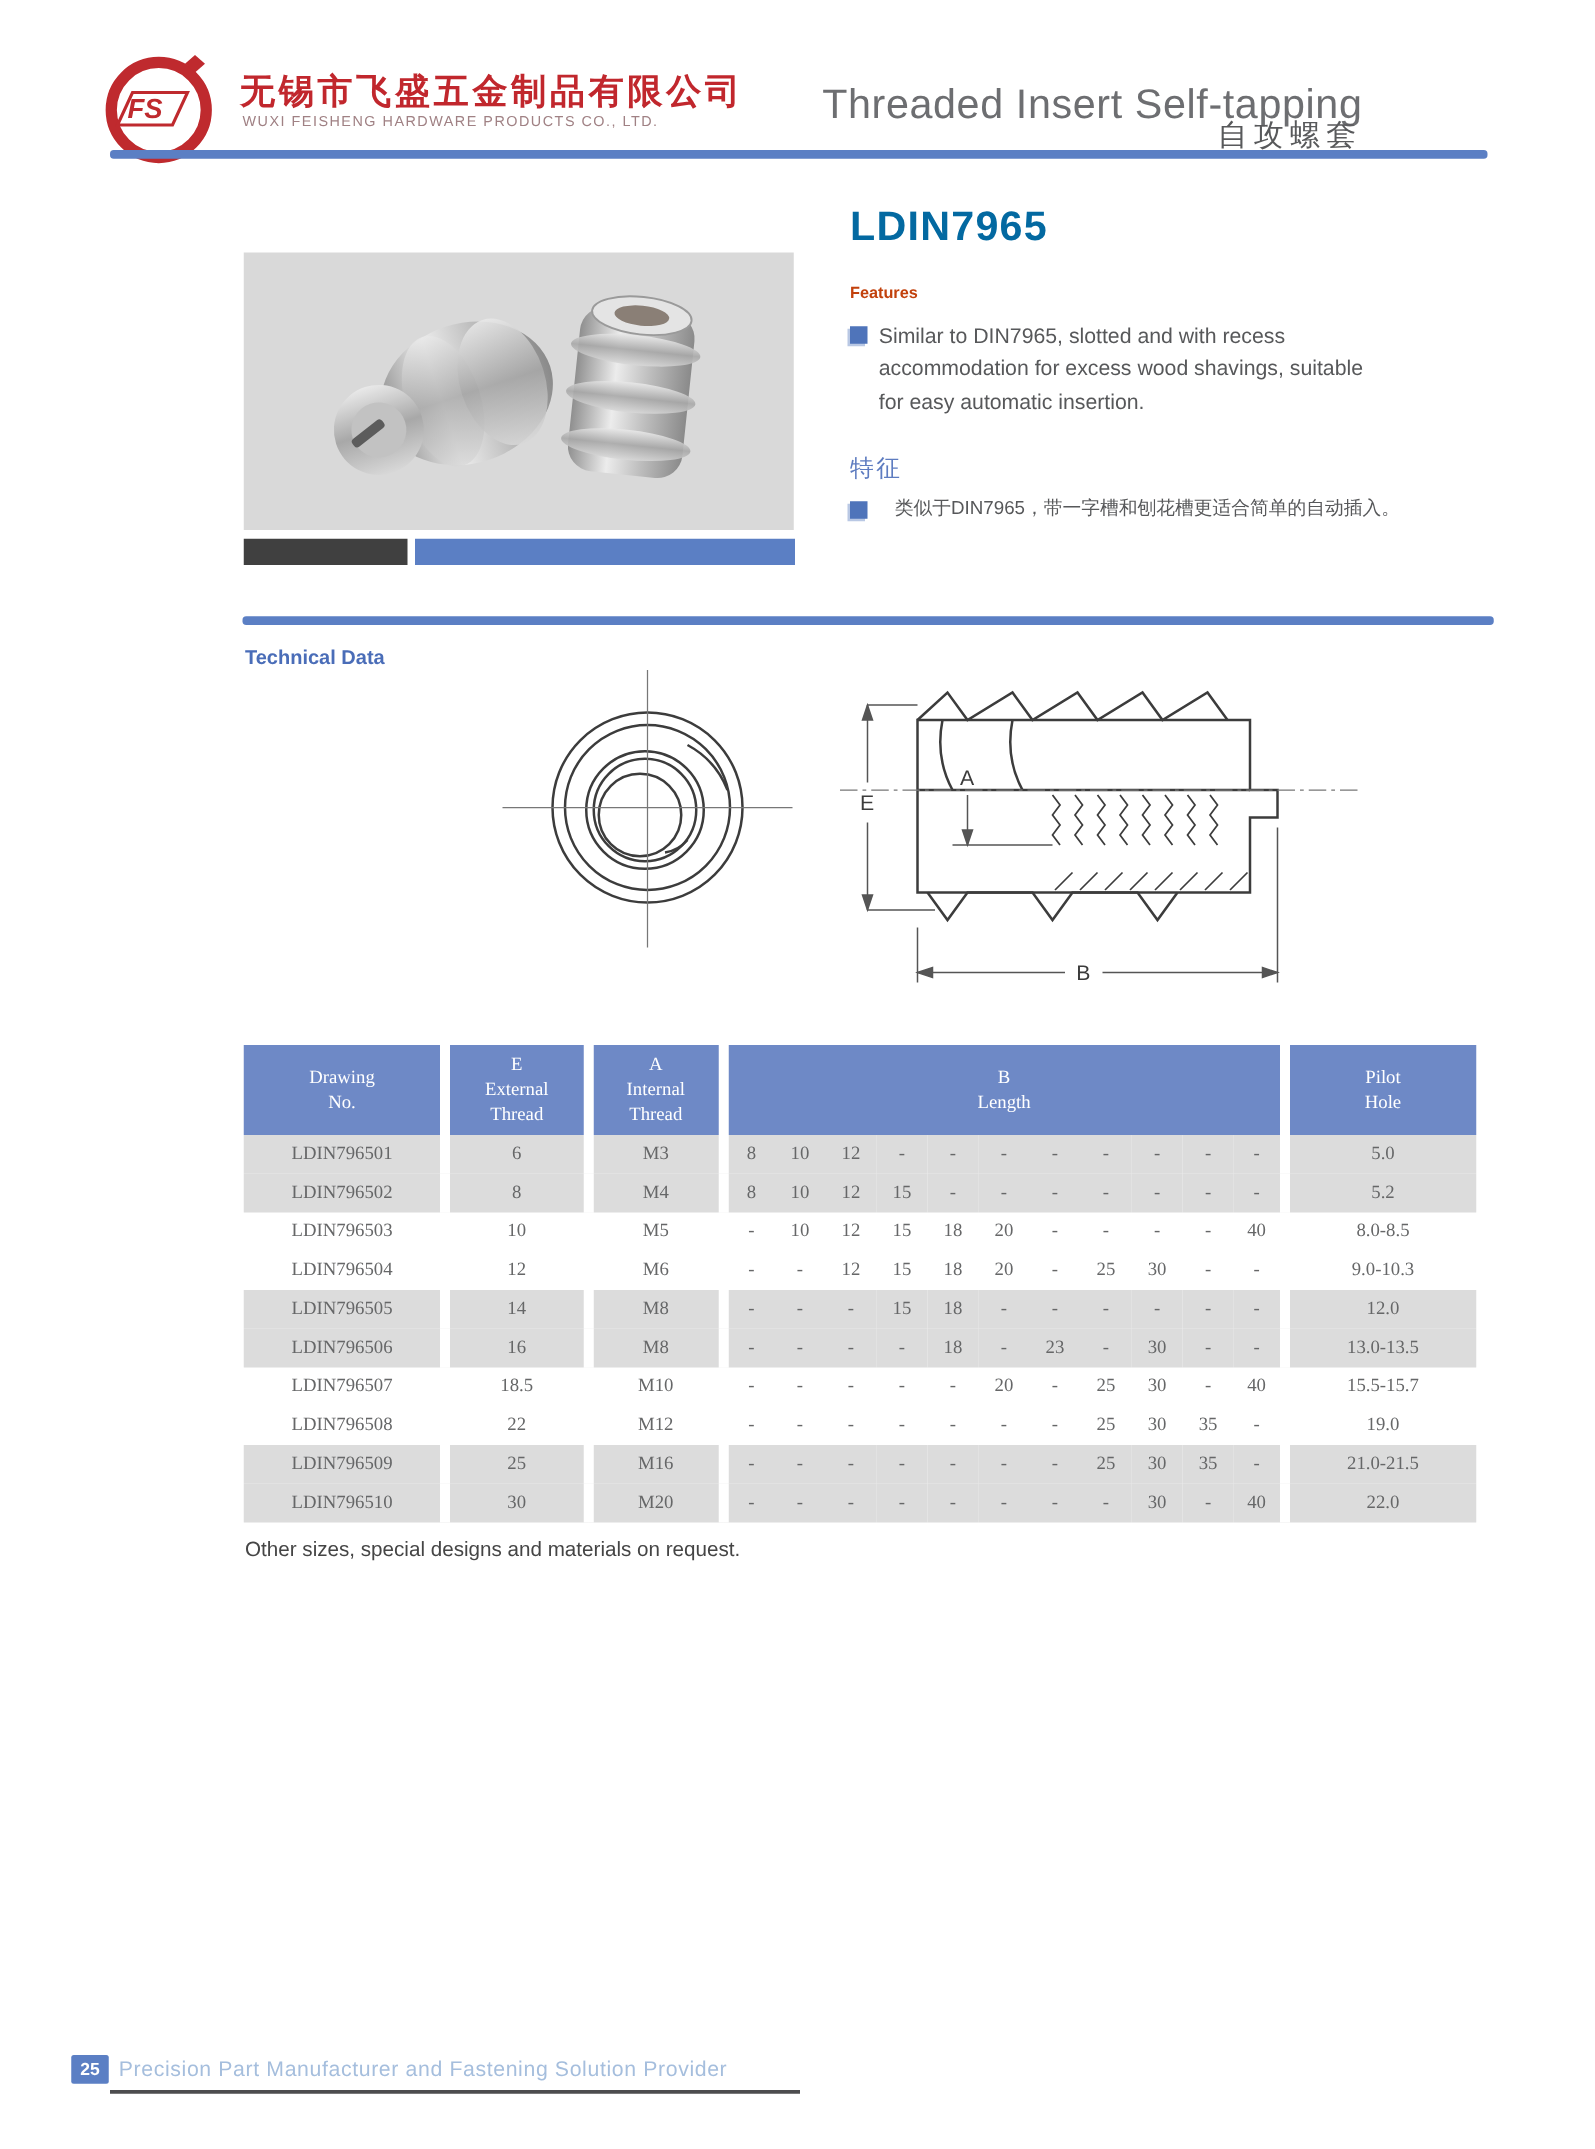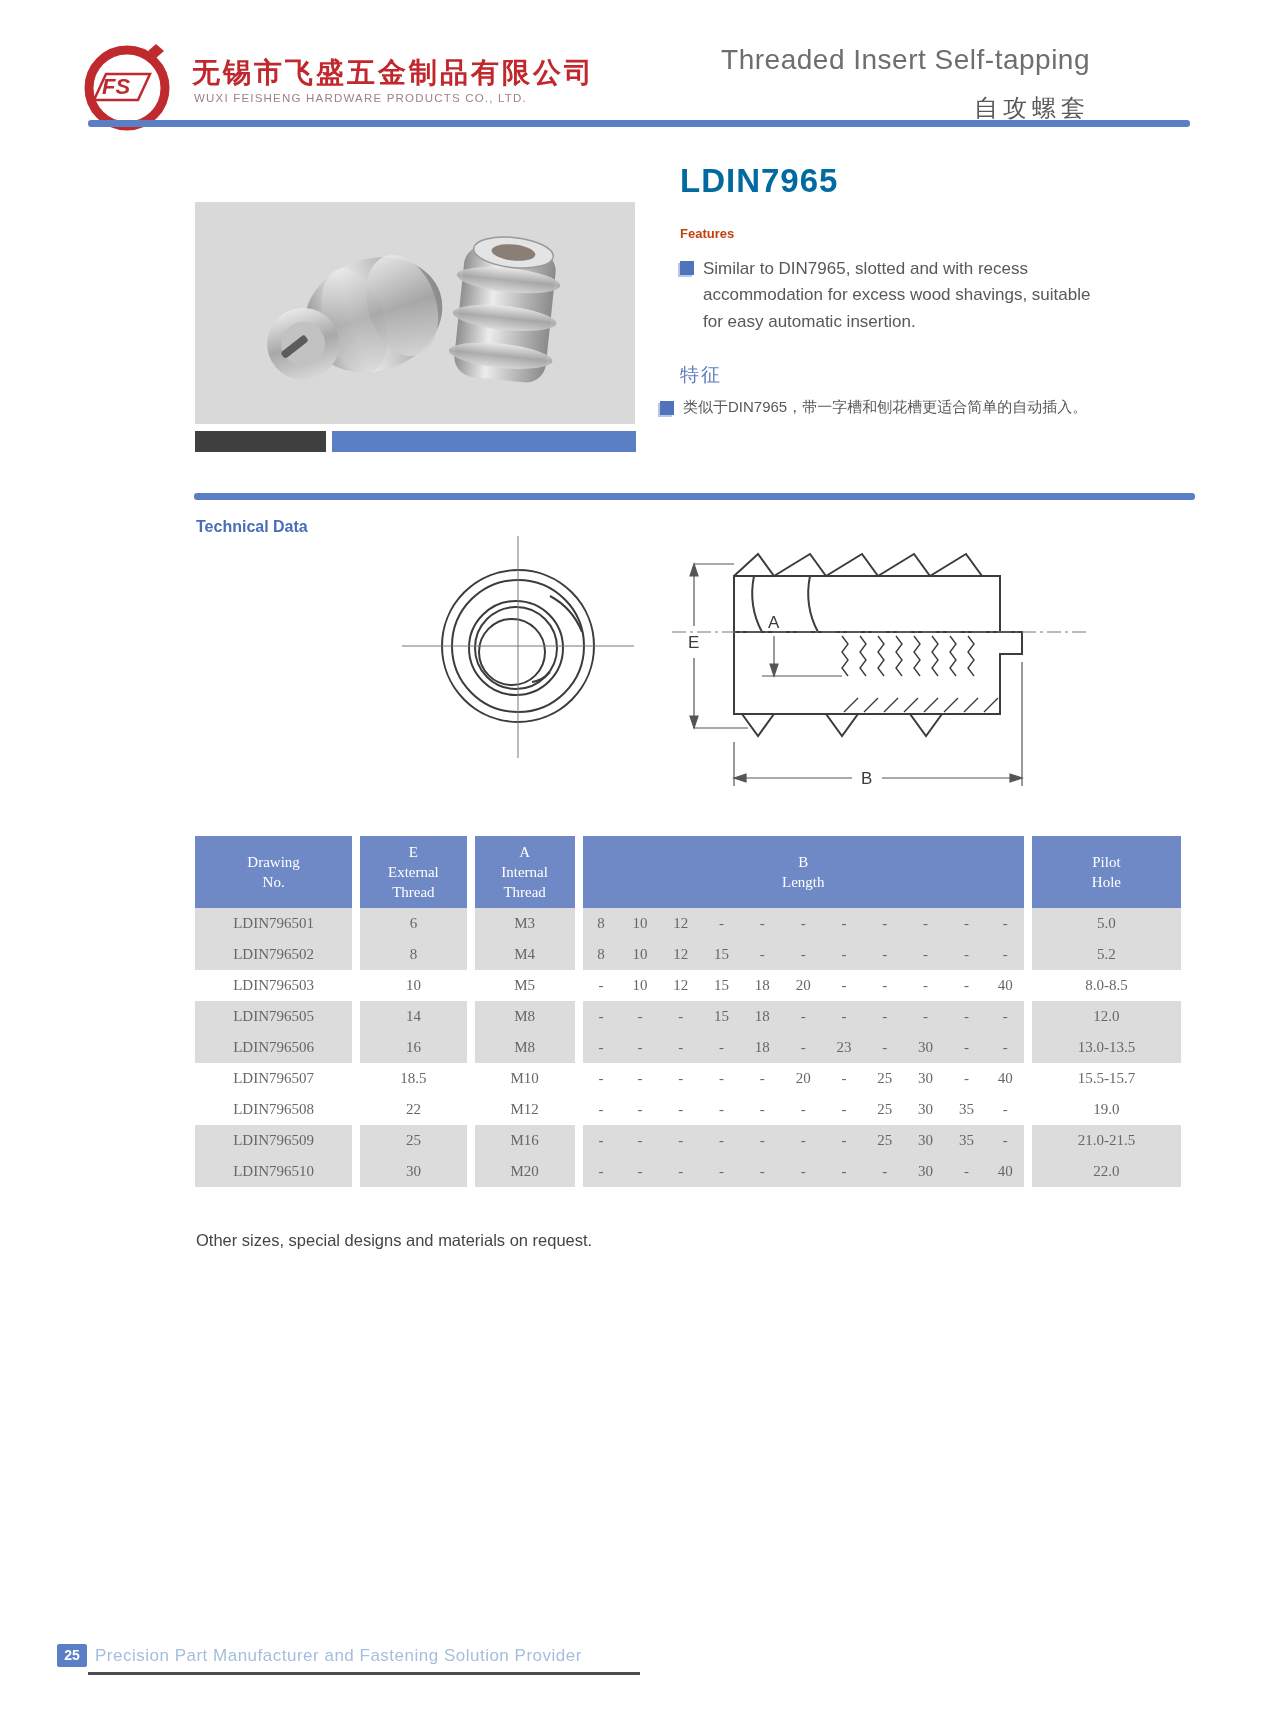"Threaded Insert Self-tapping" .title-en { font-size: 28px -> 33px; top: 28px -> 48px }
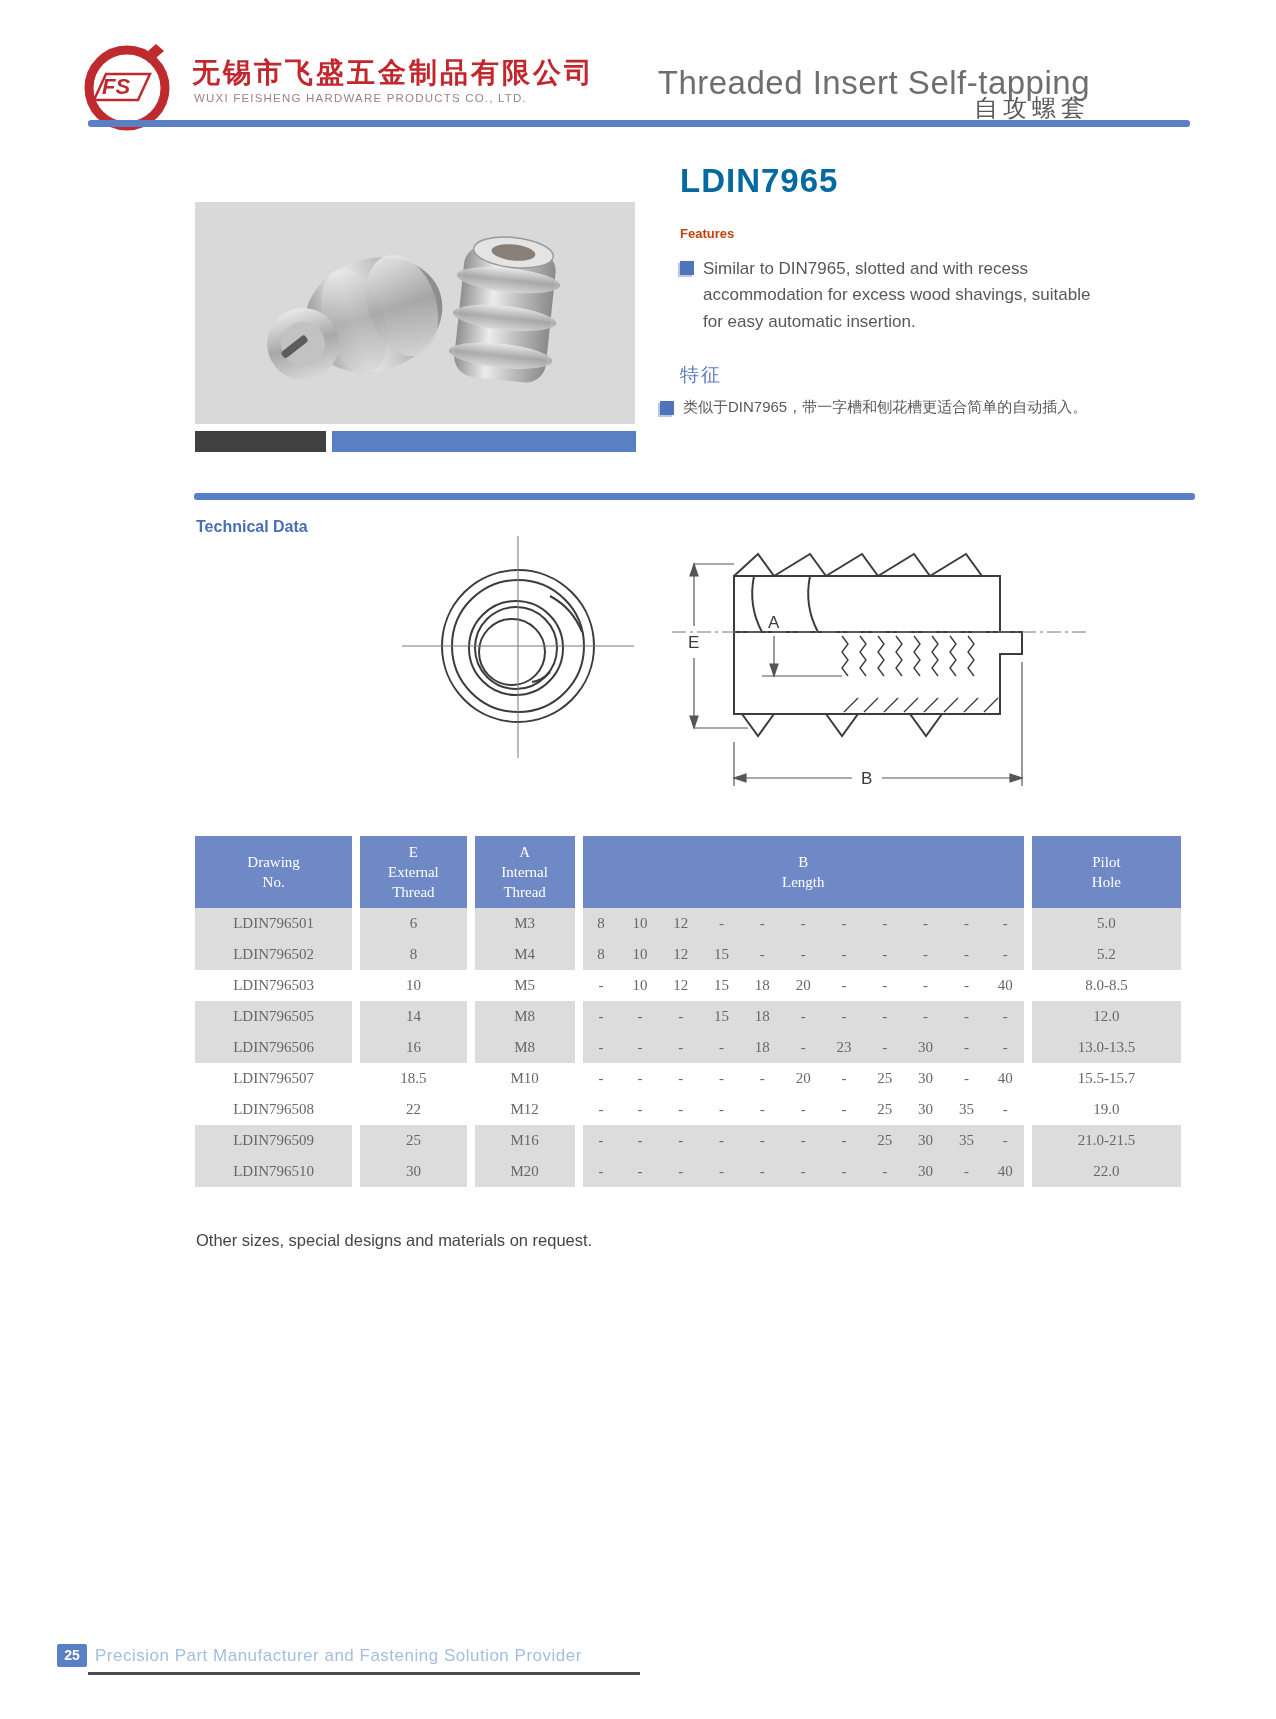"类似于DIN7965，带一字槽和刨花槽更适合简单的自动插入。" .featcn-row { justify-content: none -> space-between; left: 660px -> 680px }
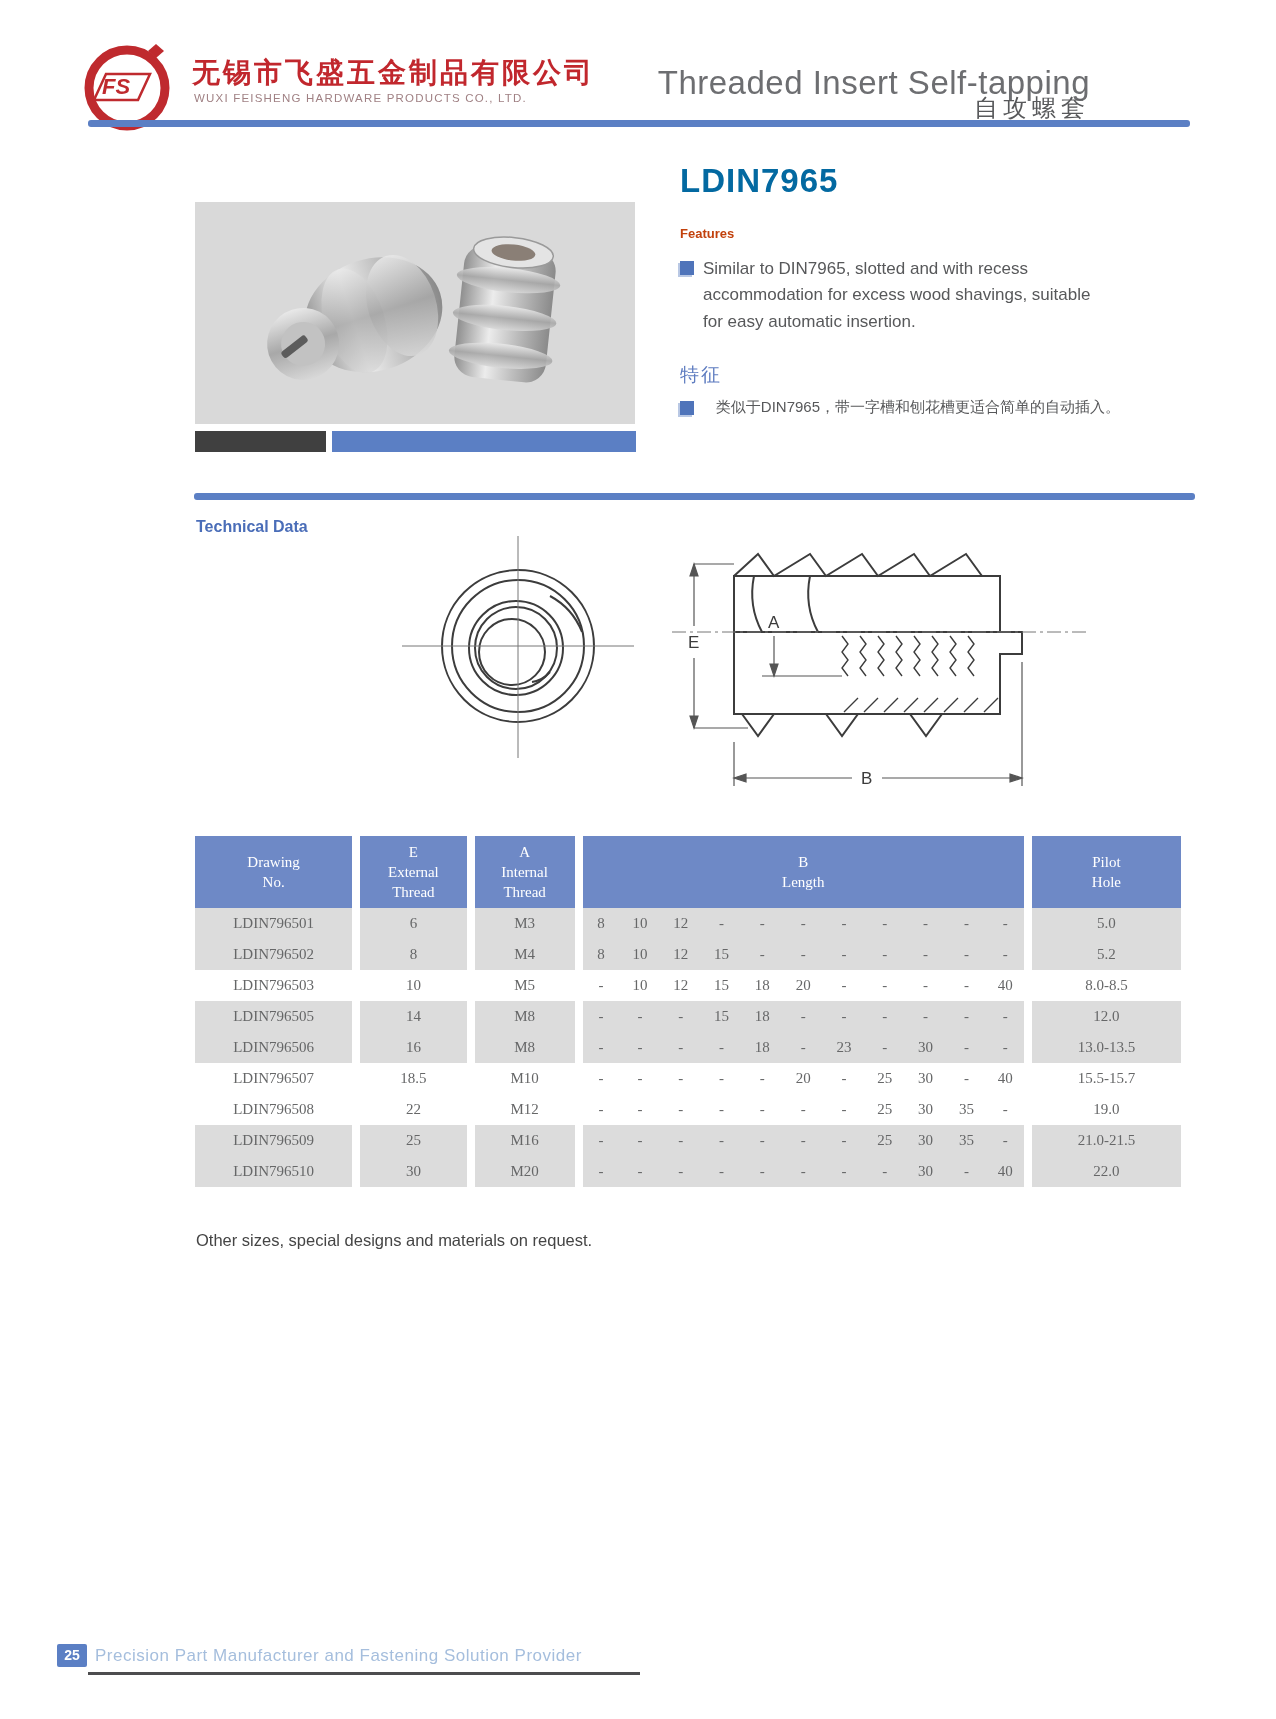"LDIN796504" tr { html: none -> <tr> <td>LDIN796504</td> <td>12</td> <td>M6</td> <td>-</td> <td>-</td> <td>12</td> <td>15</td> <td>18</td> <td>20</td> <td>-</td> <td>25</td> <td>30</td> <td>-</td> <td>-</td> <td>9.0-10.3</td> </tr> }
